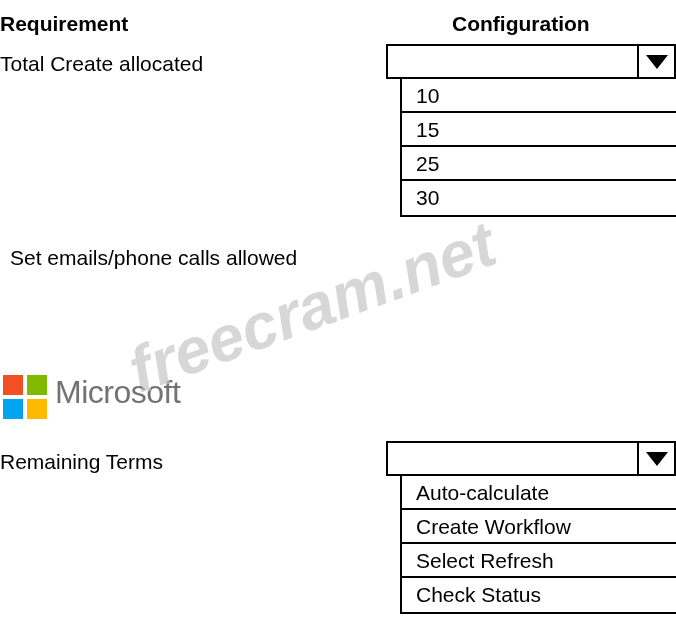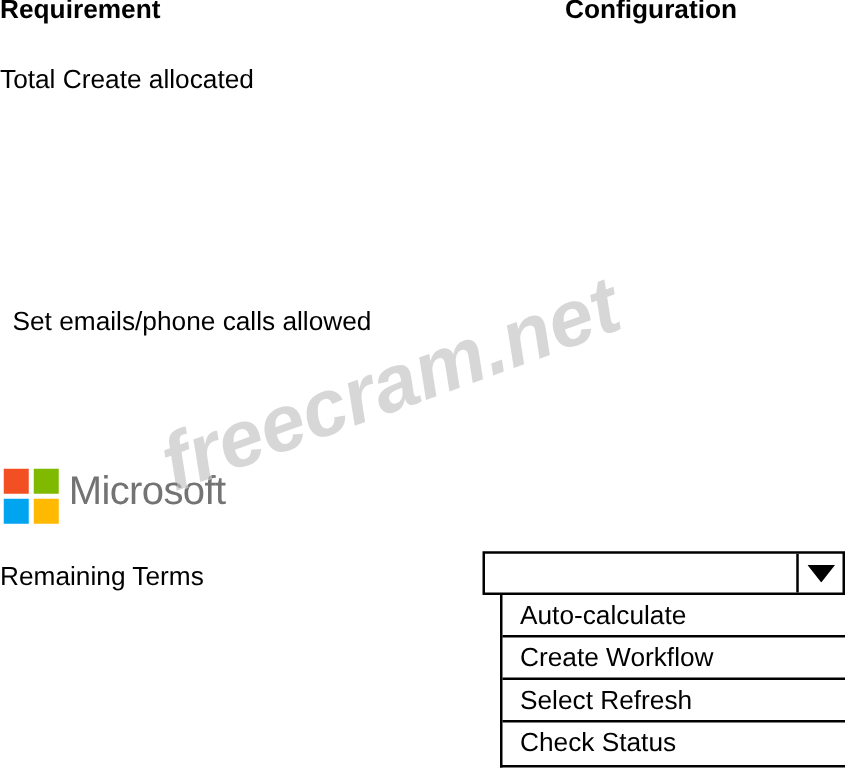"Requirement" .header-row { top: 0px -> 16px }
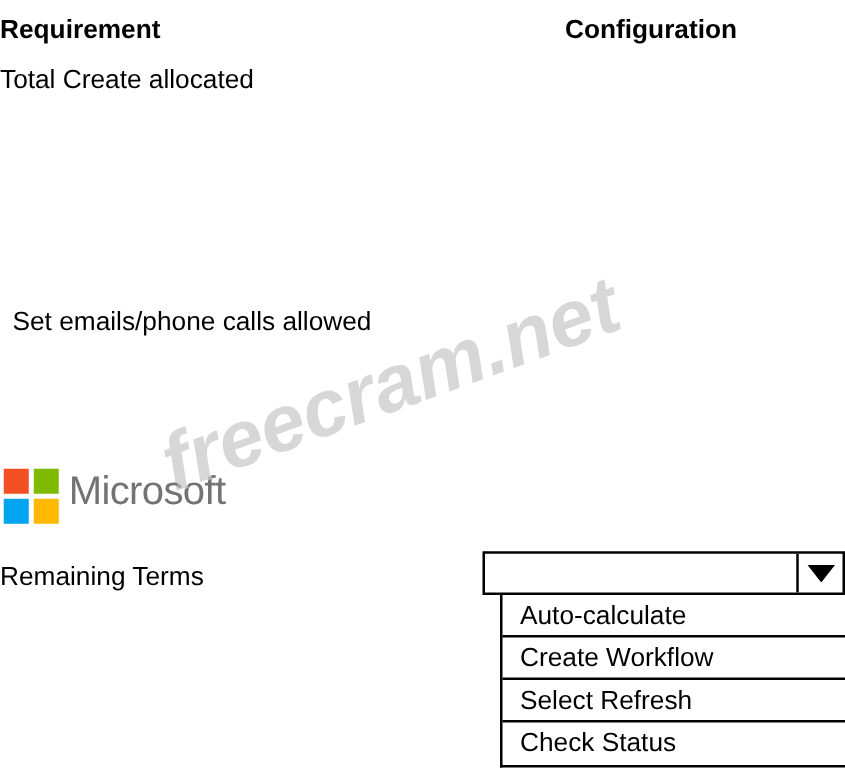"10" div.dd-group { html: none -> <div> <div> <span></span> <span> <svg> <polygon></polygon> </svg> </span> </div> <div> <div>10</div> <div>15</div> <div>25</div> <div>30</div> </div> </div> }
